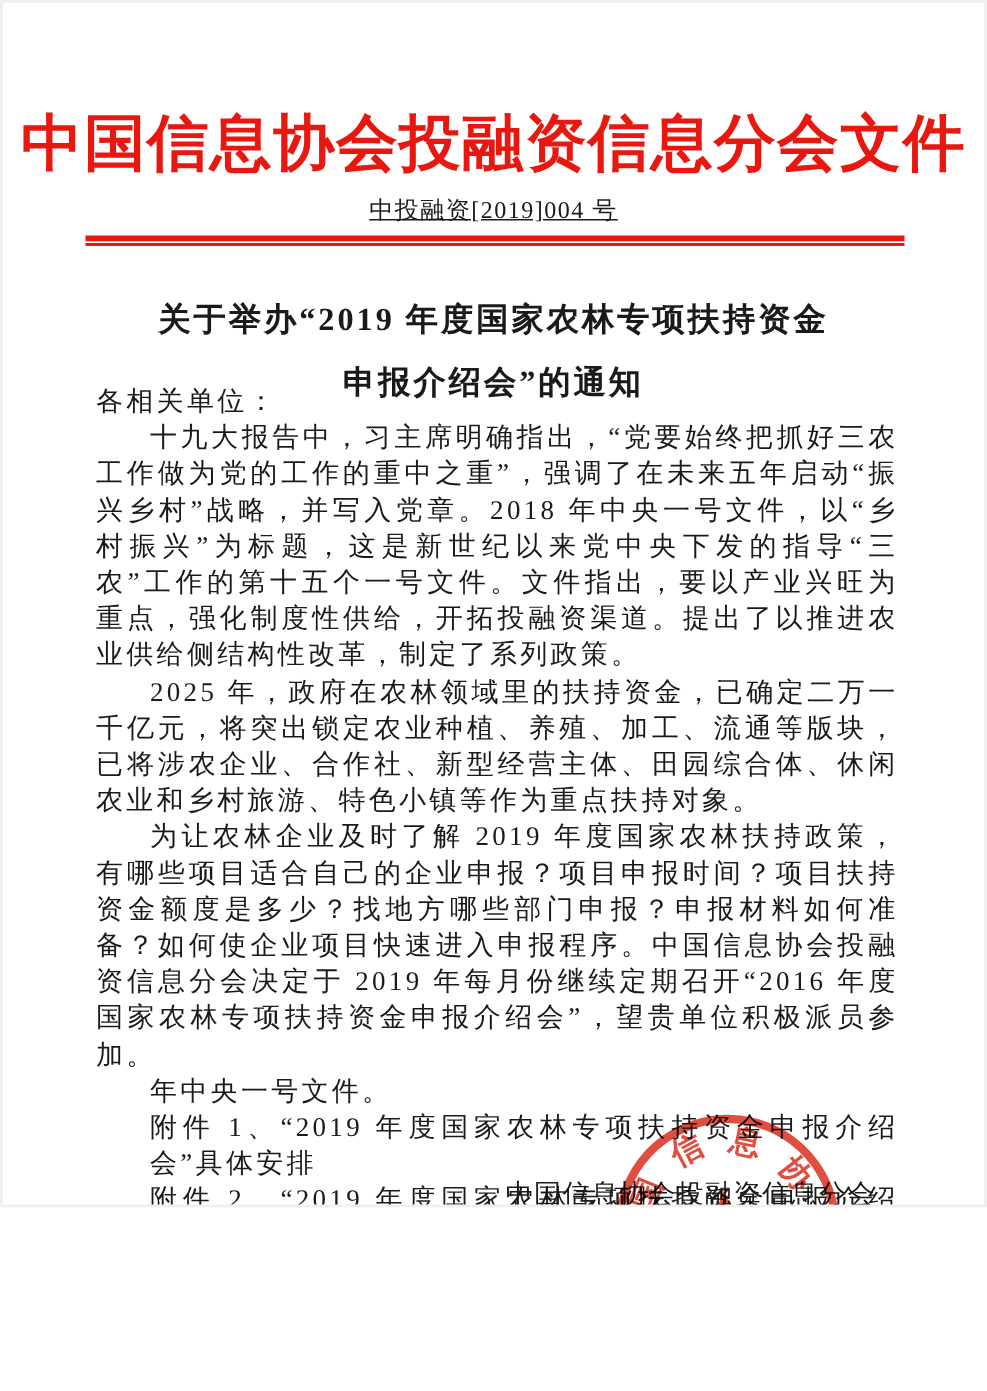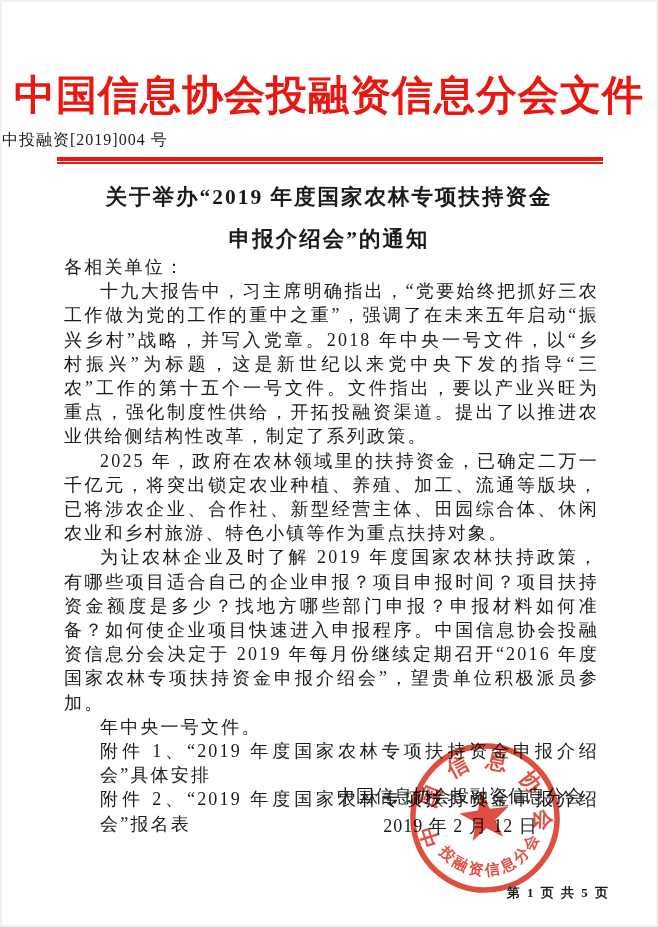"中国信息协会投融资信息分会文件" .page { height: 927px -> 805px }
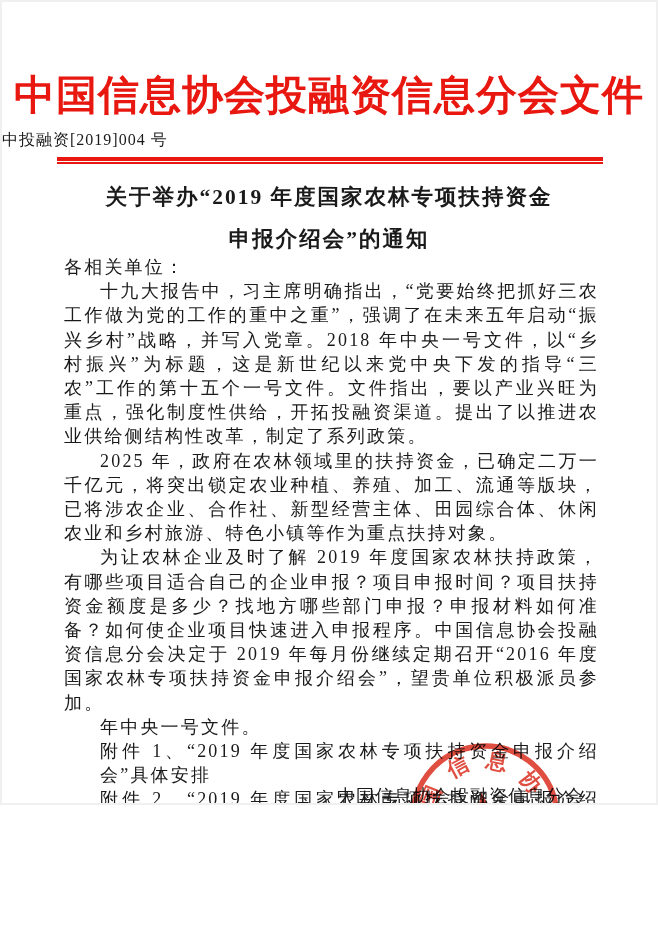"中投融资[2019]004 号" .doc-number { text-align: none -> center; text-decoration: none -> underline }
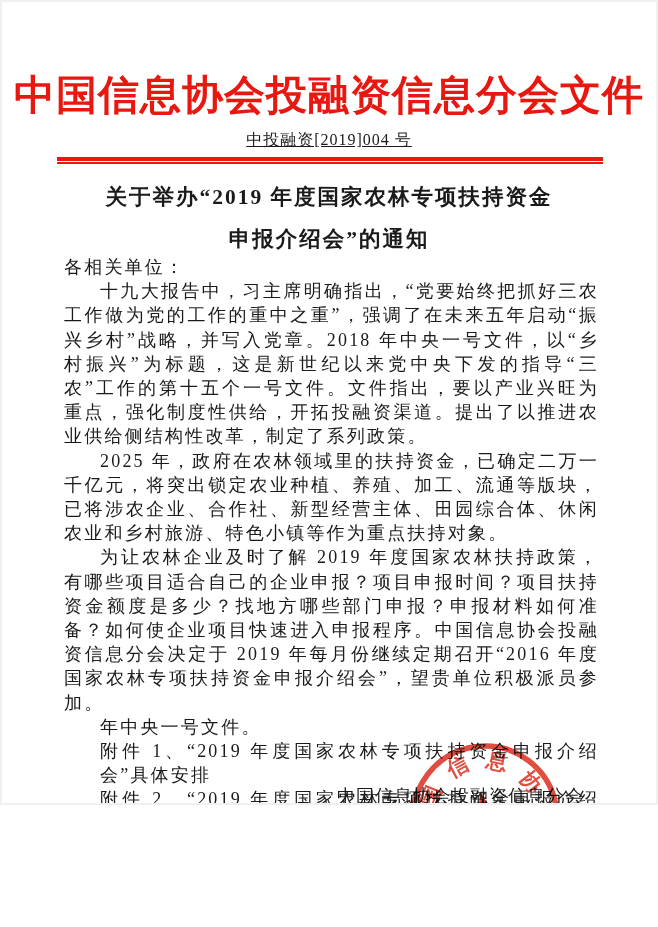"关于举办“2019 年度国家农林专项扶持资金" .notice-title { margin: 0 -> 16px }
